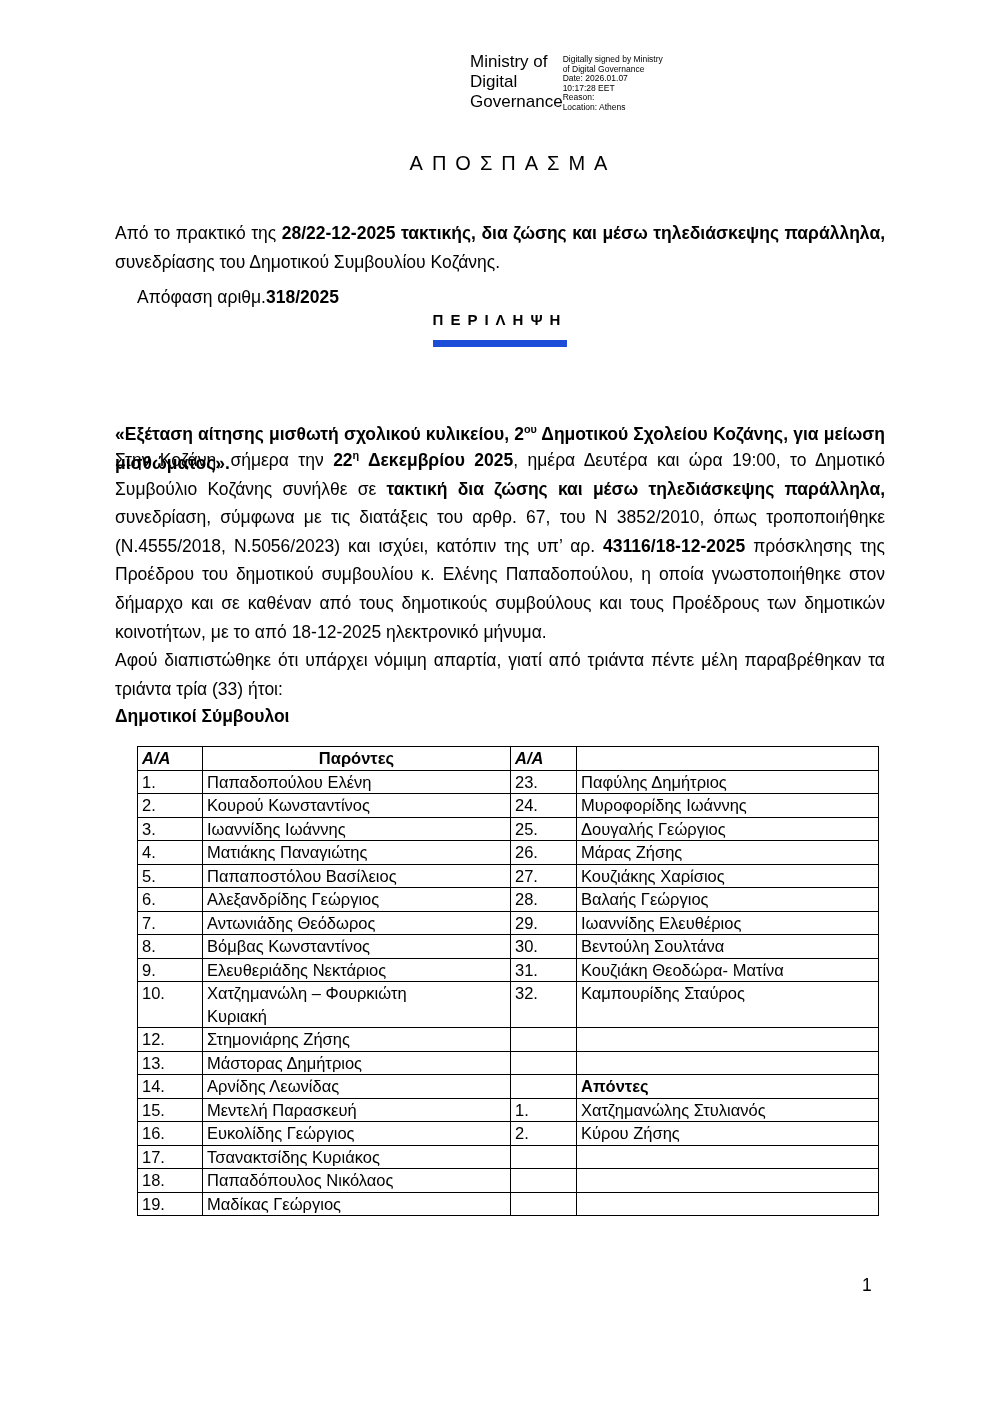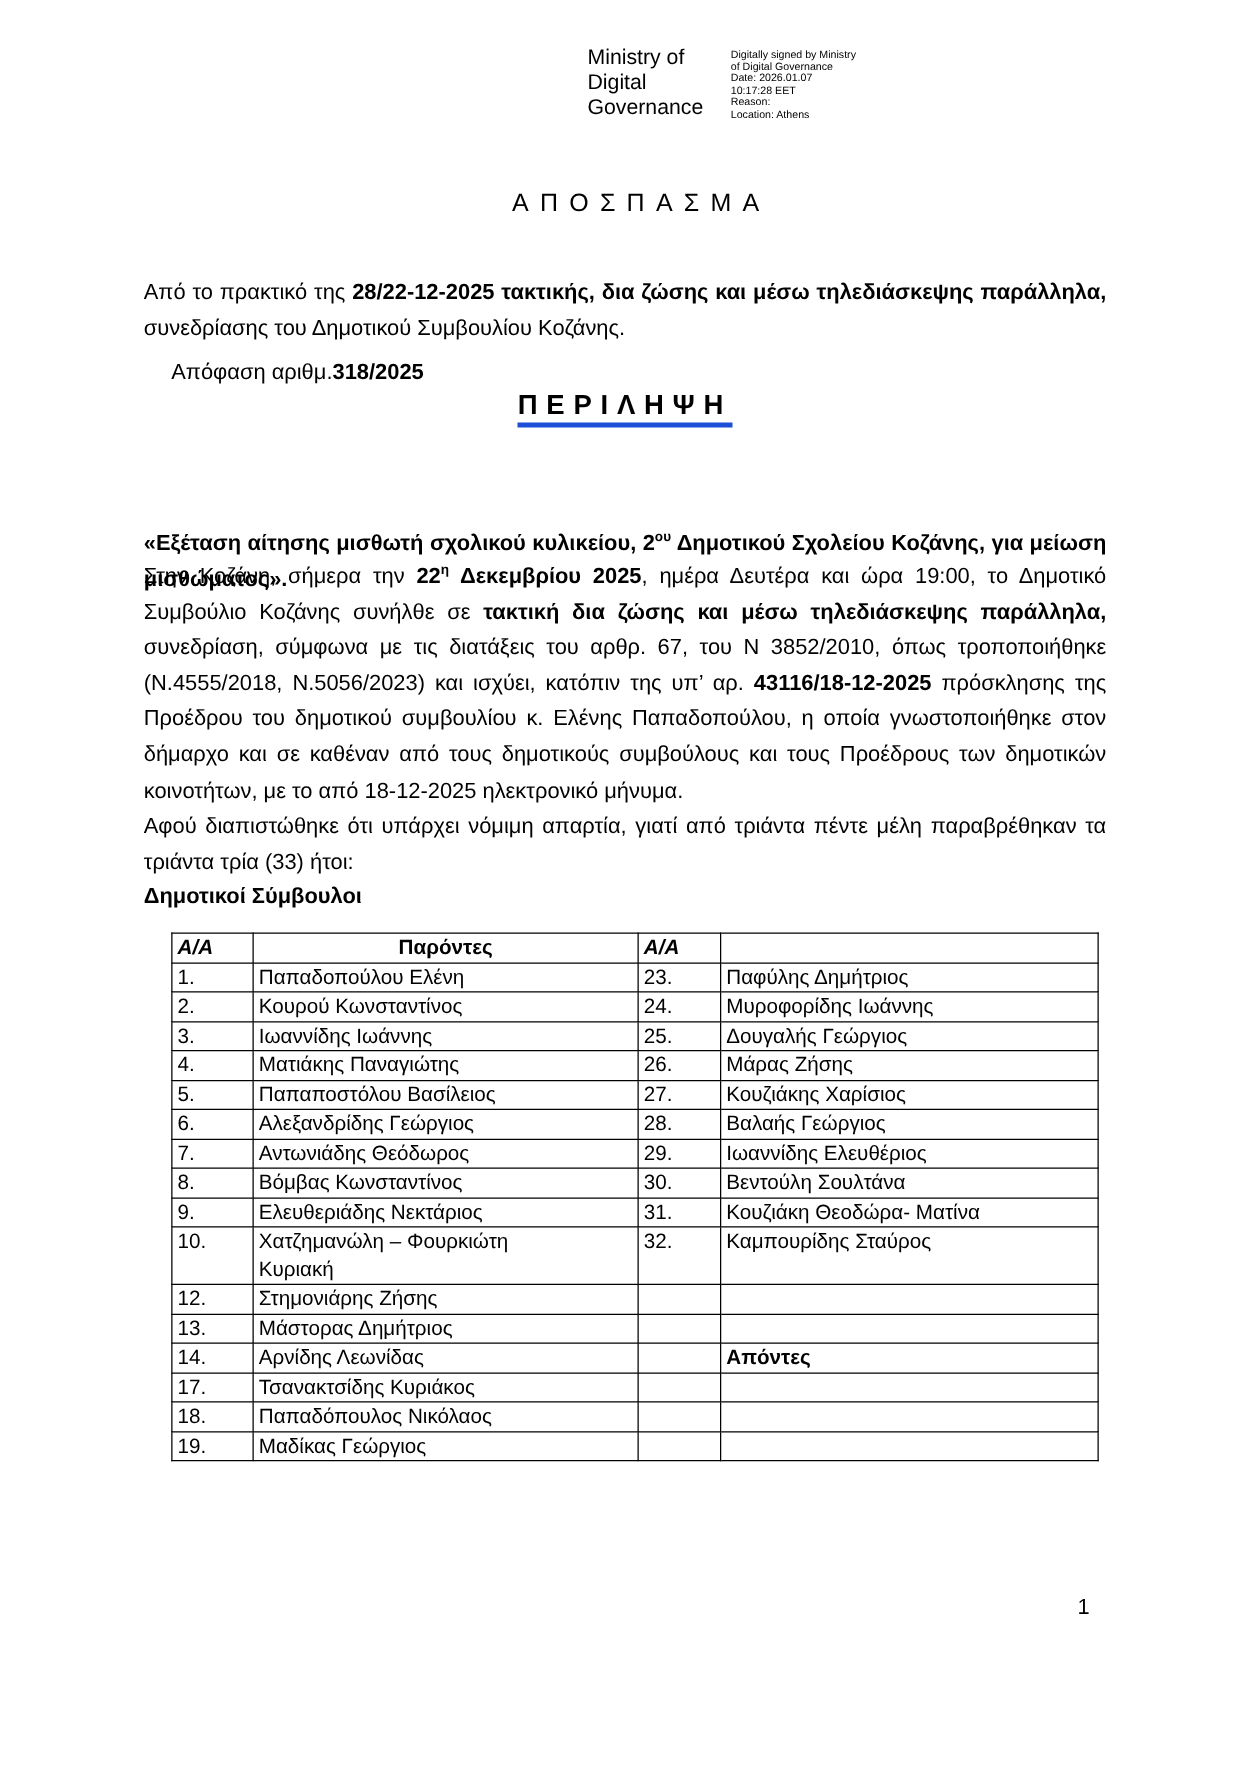"Ministry of" .sig { gap: 22px -> none; top: 36px -> 52px }
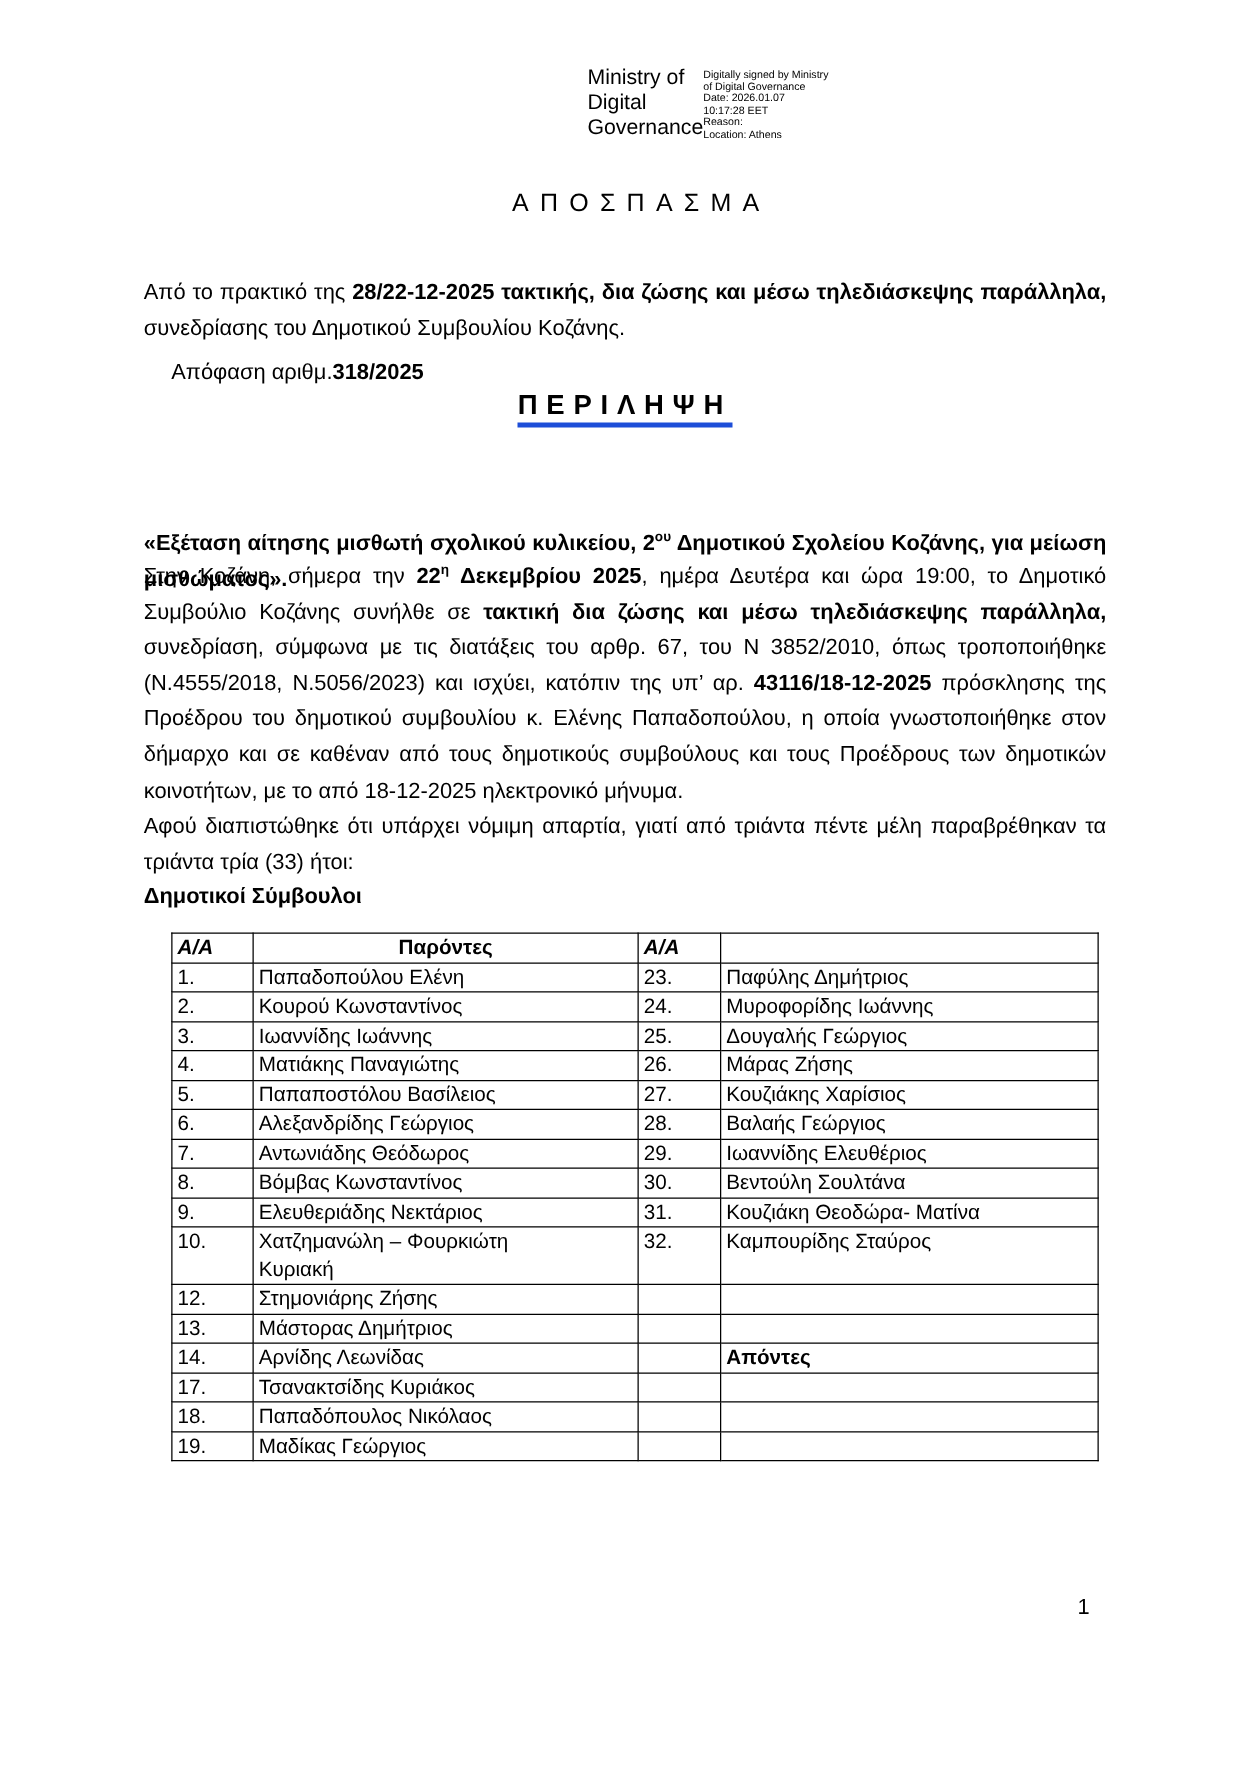"ΠΕΡΙΛΗΨΗ" .perilipsi { border-bottom: 4px solid #1d4ed8 -> 7px solid #1d4ed8; font-size: 22px -> 15px; padding-bottom: 1px -> 12px }
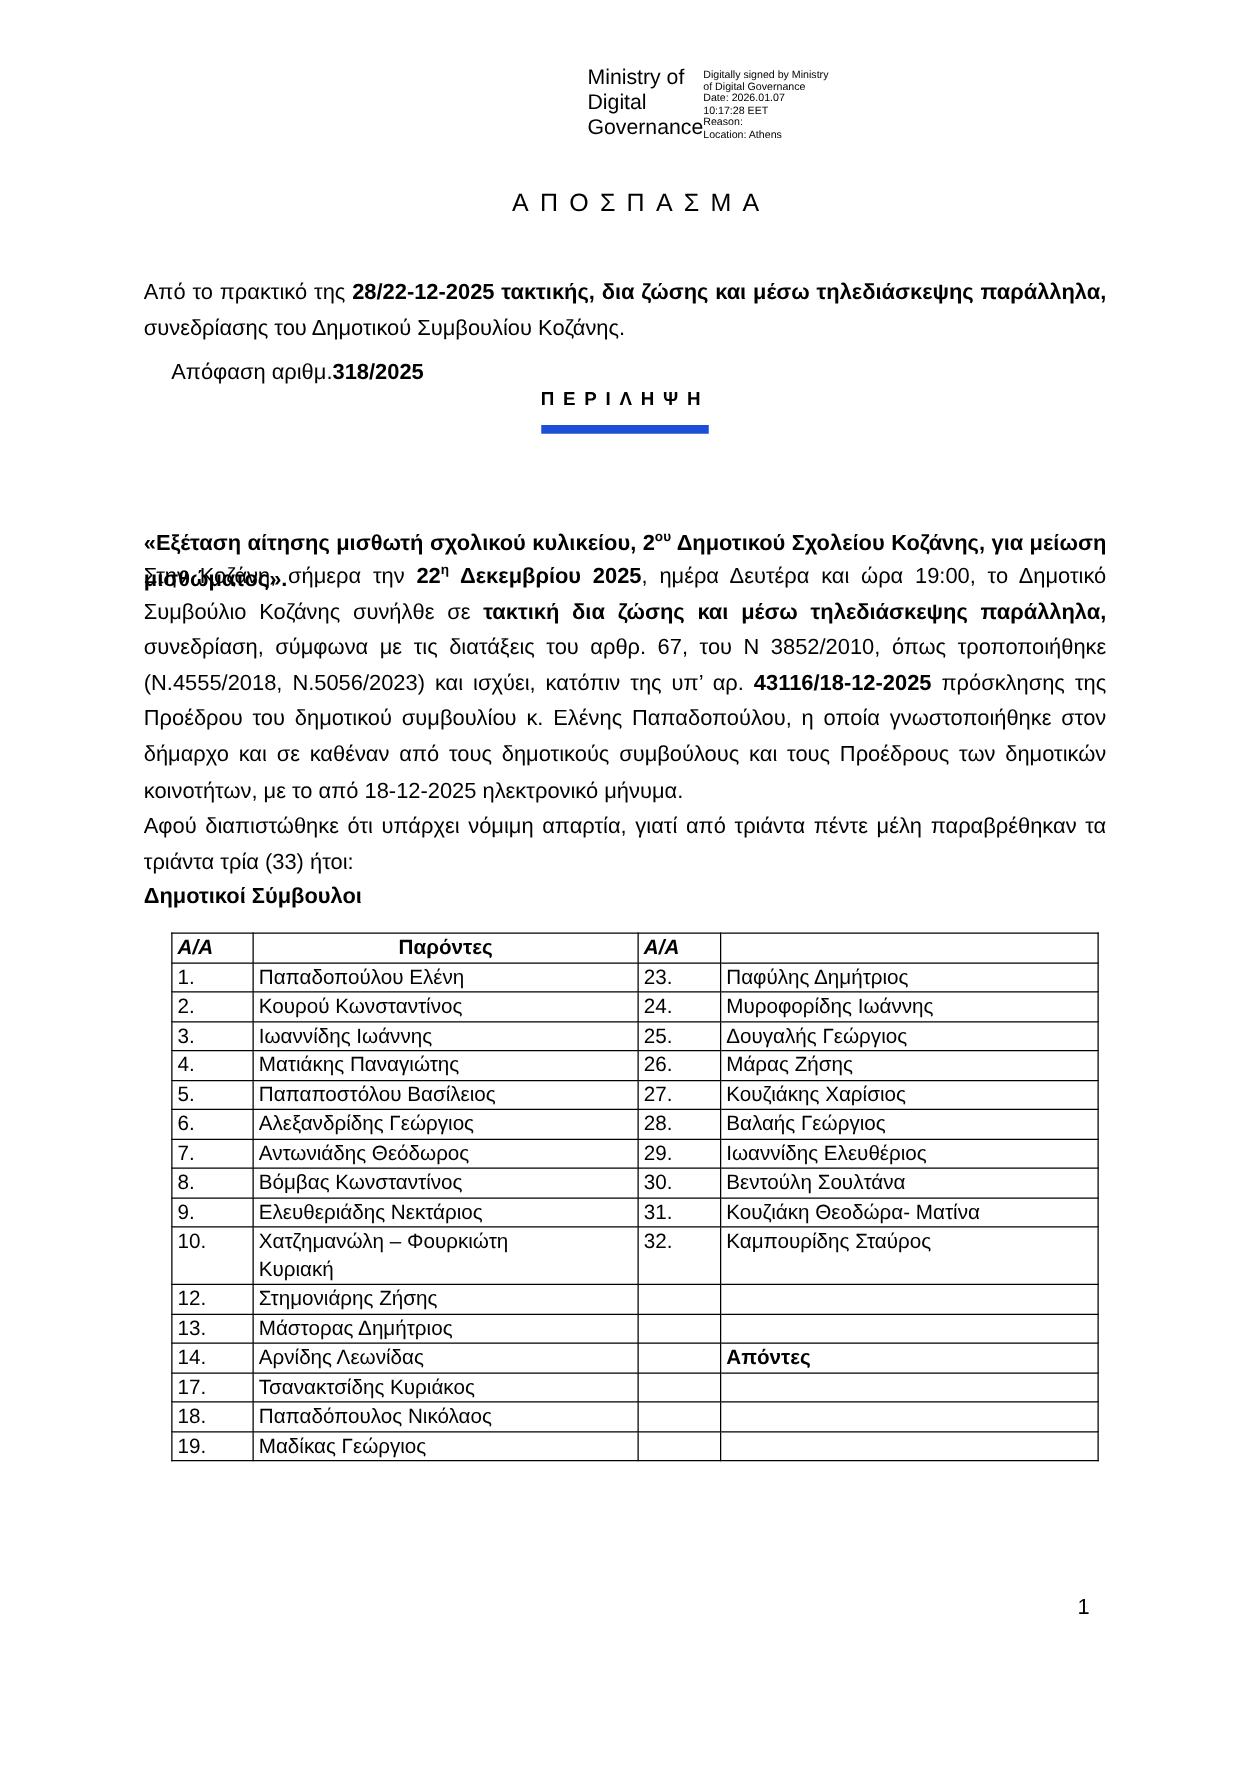"15." tr { html: none -> <tr> <td>15.</td> <td>Μεντελή Παρασκευή</td> <td>1.</td> <td>Χατζημανώλης Στυλιανός</td> </tr> }
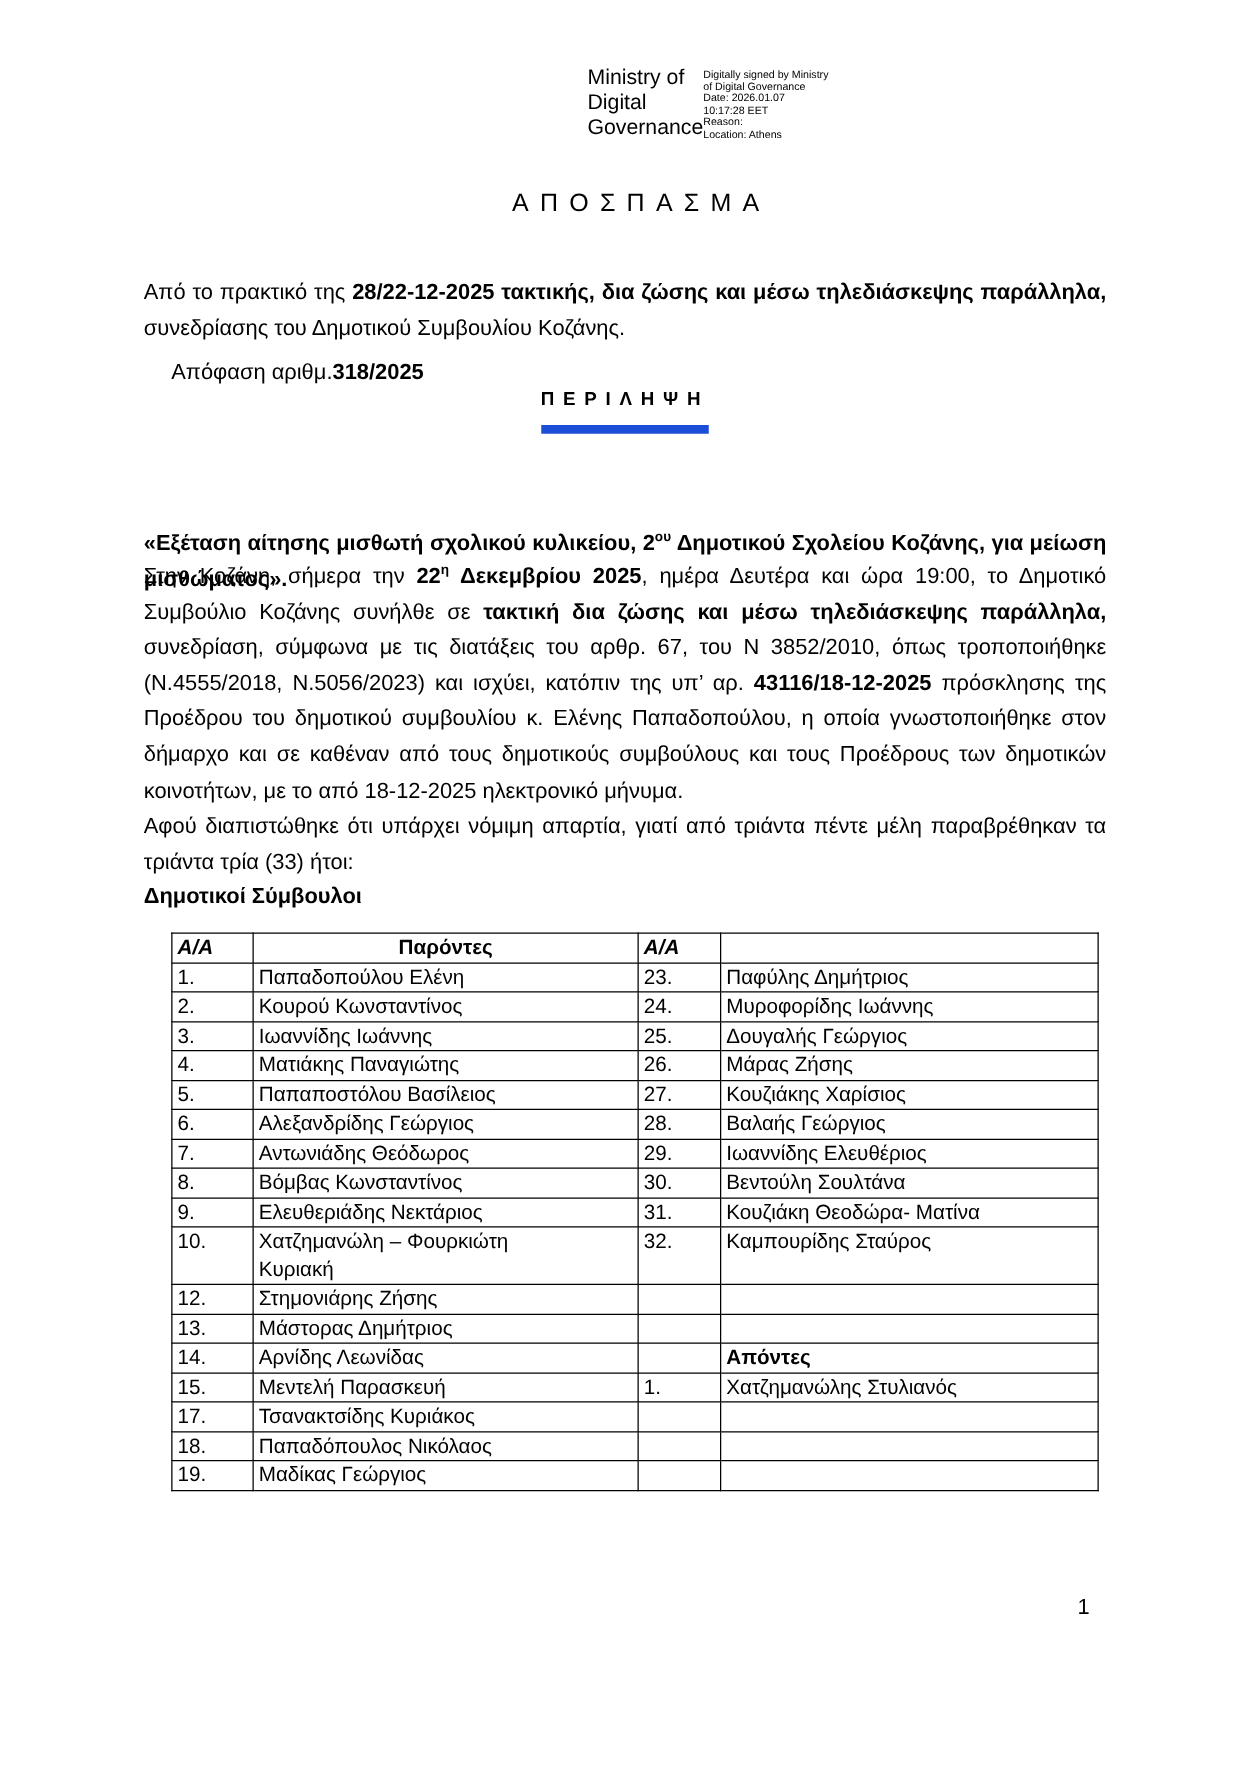"16." tr { html: none -> <tr> <td>16.</td> <td>Ευκολίδης Γεώργιος</td> <td>2.</td> <td>Κύρου Ζήσης</td> </tr> }
